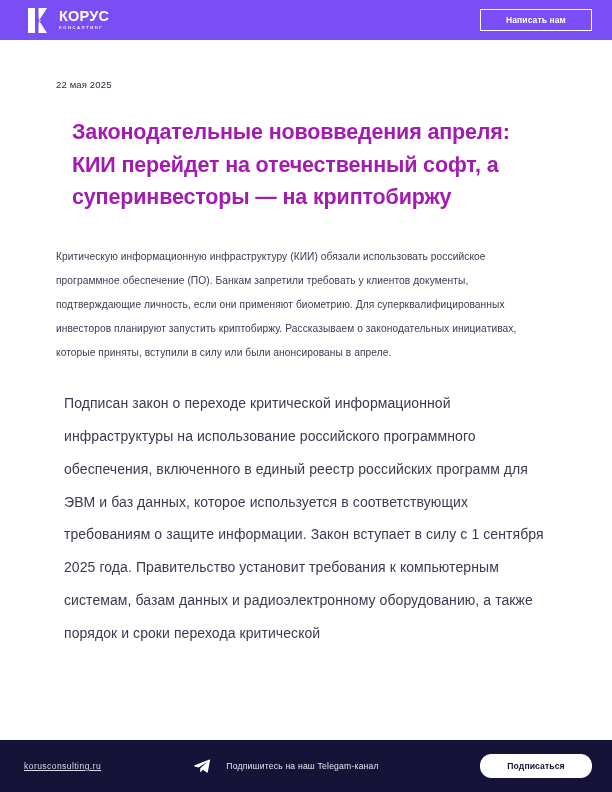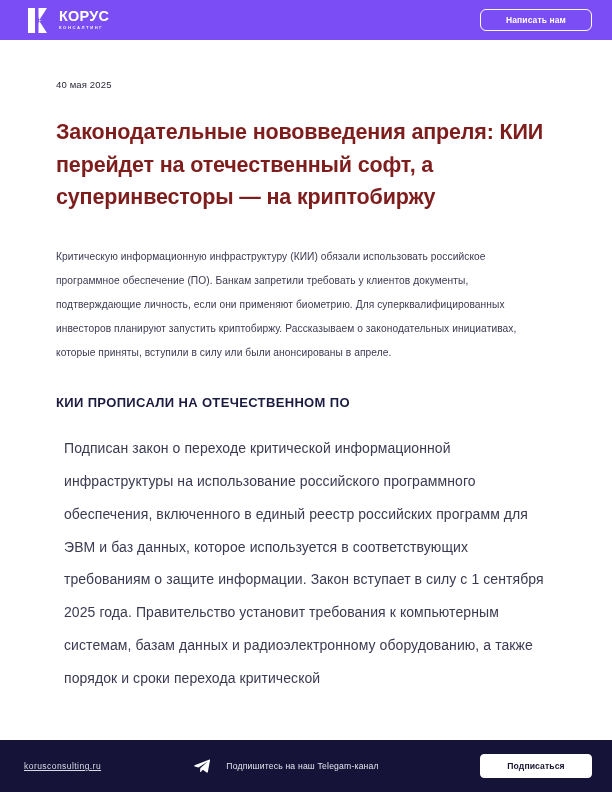"Написать нам" .btn-outline-light { border-radius: 6px -> 0 }
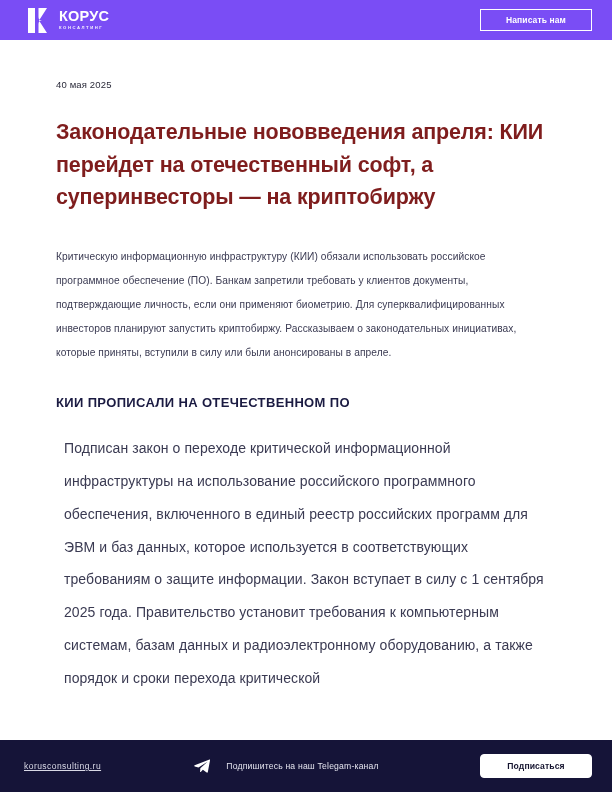"40 мая 2025" div.date { text: 40 -> 22 }
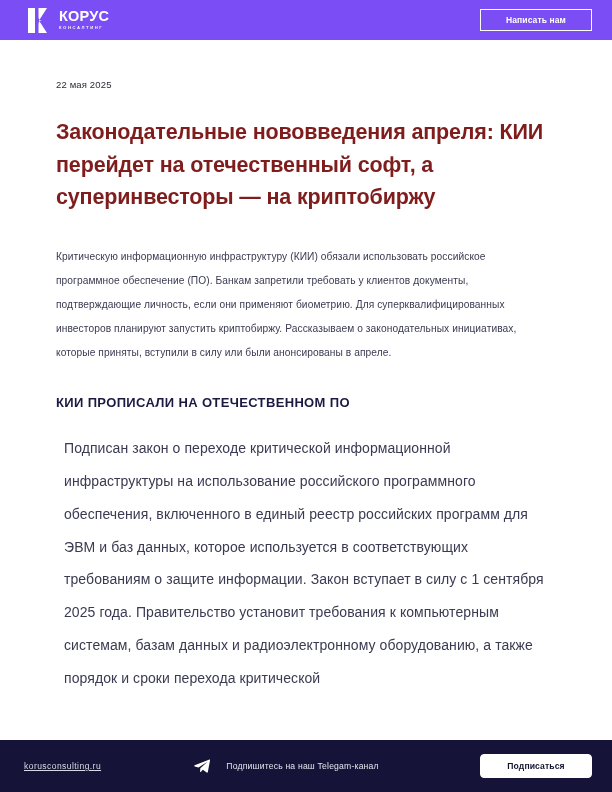"Законодательные нововведения апреля: КИИ" .title { color: #7f1d1d -> #a21caf; margin: 26px 0 0 0 -> 26px 0 0 16px }
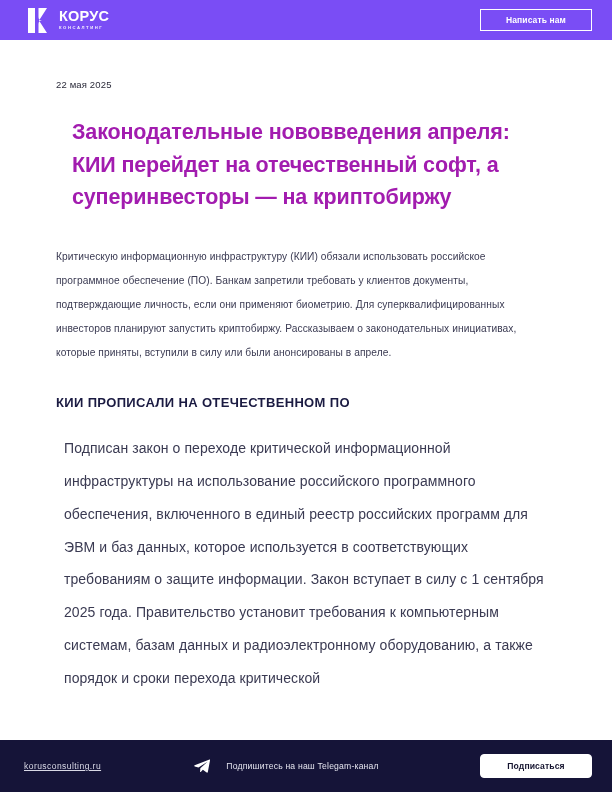"КИИ ПРОПИСАЛИ НА ОТЕЧЕСТВЕННОМ ПО" h2.section-heading { html: <h2>КИИ ПРОПИСАЛИ НА ОТЕЧЕСТВЕННОМ ПО</h2> -> none }
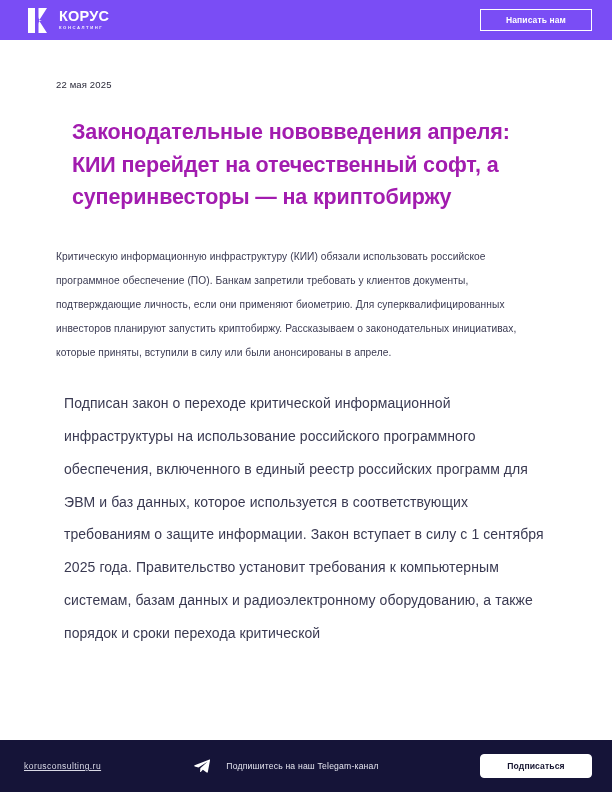"Подписаться" .btn-solid-light { border-radius: 4px -> 11px }
